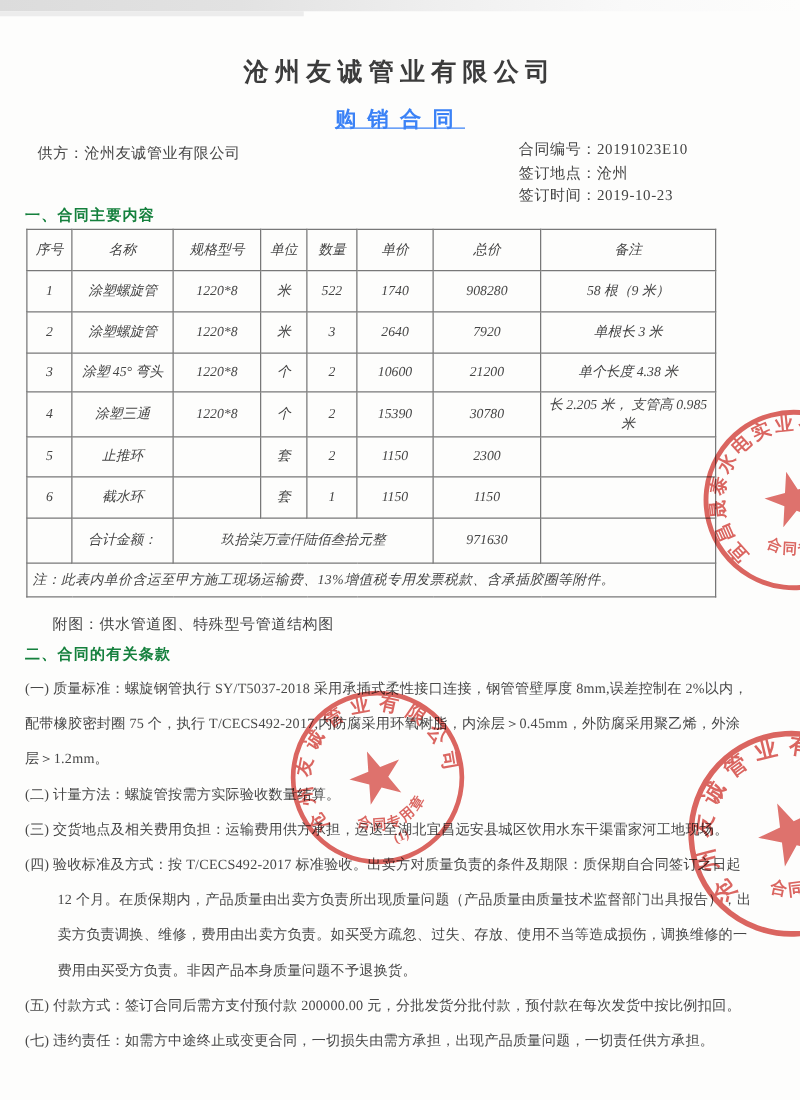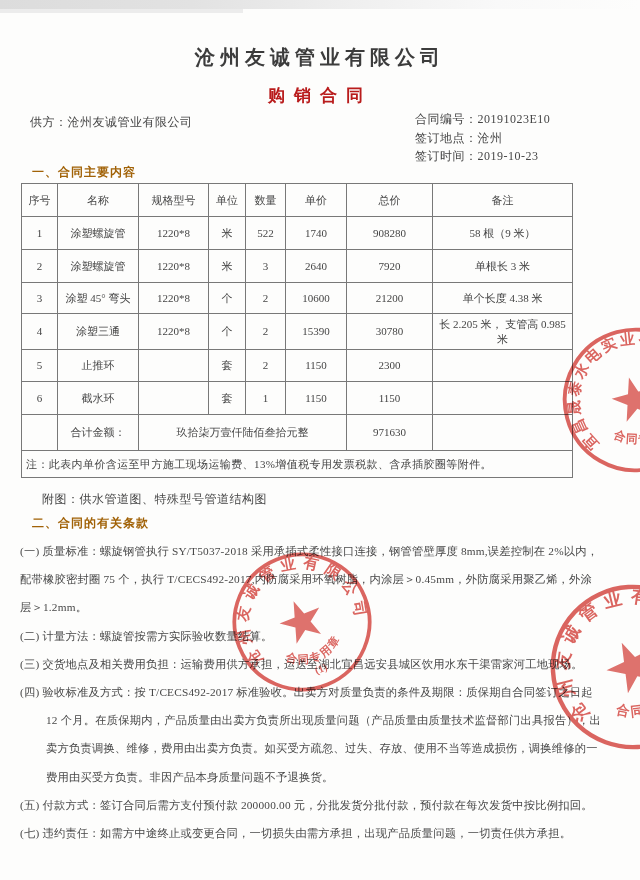"购销合同" .subtitle { color: #b91c1c -> #3b82f6; text-decoration: none -> underline }
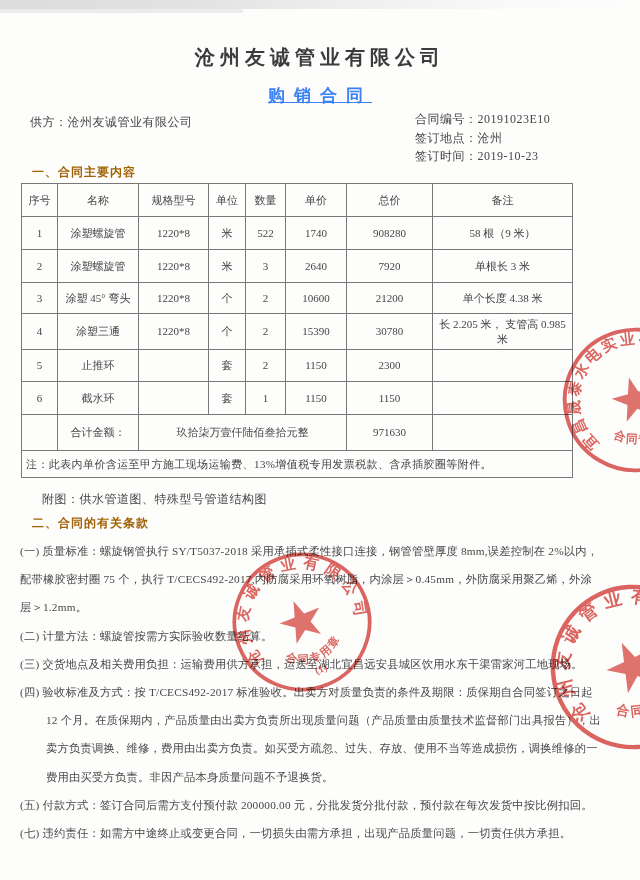"一、合同主要内容" .sec-head { color: #a16207 -> #15803d; margin-left: 12px -> none }
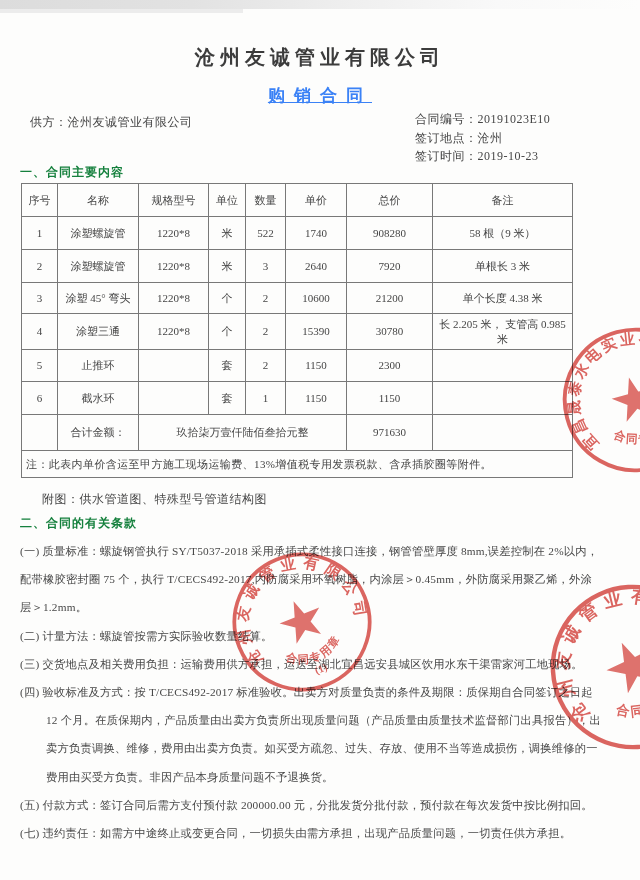"序号" table.items { font-style: none -> italic }
